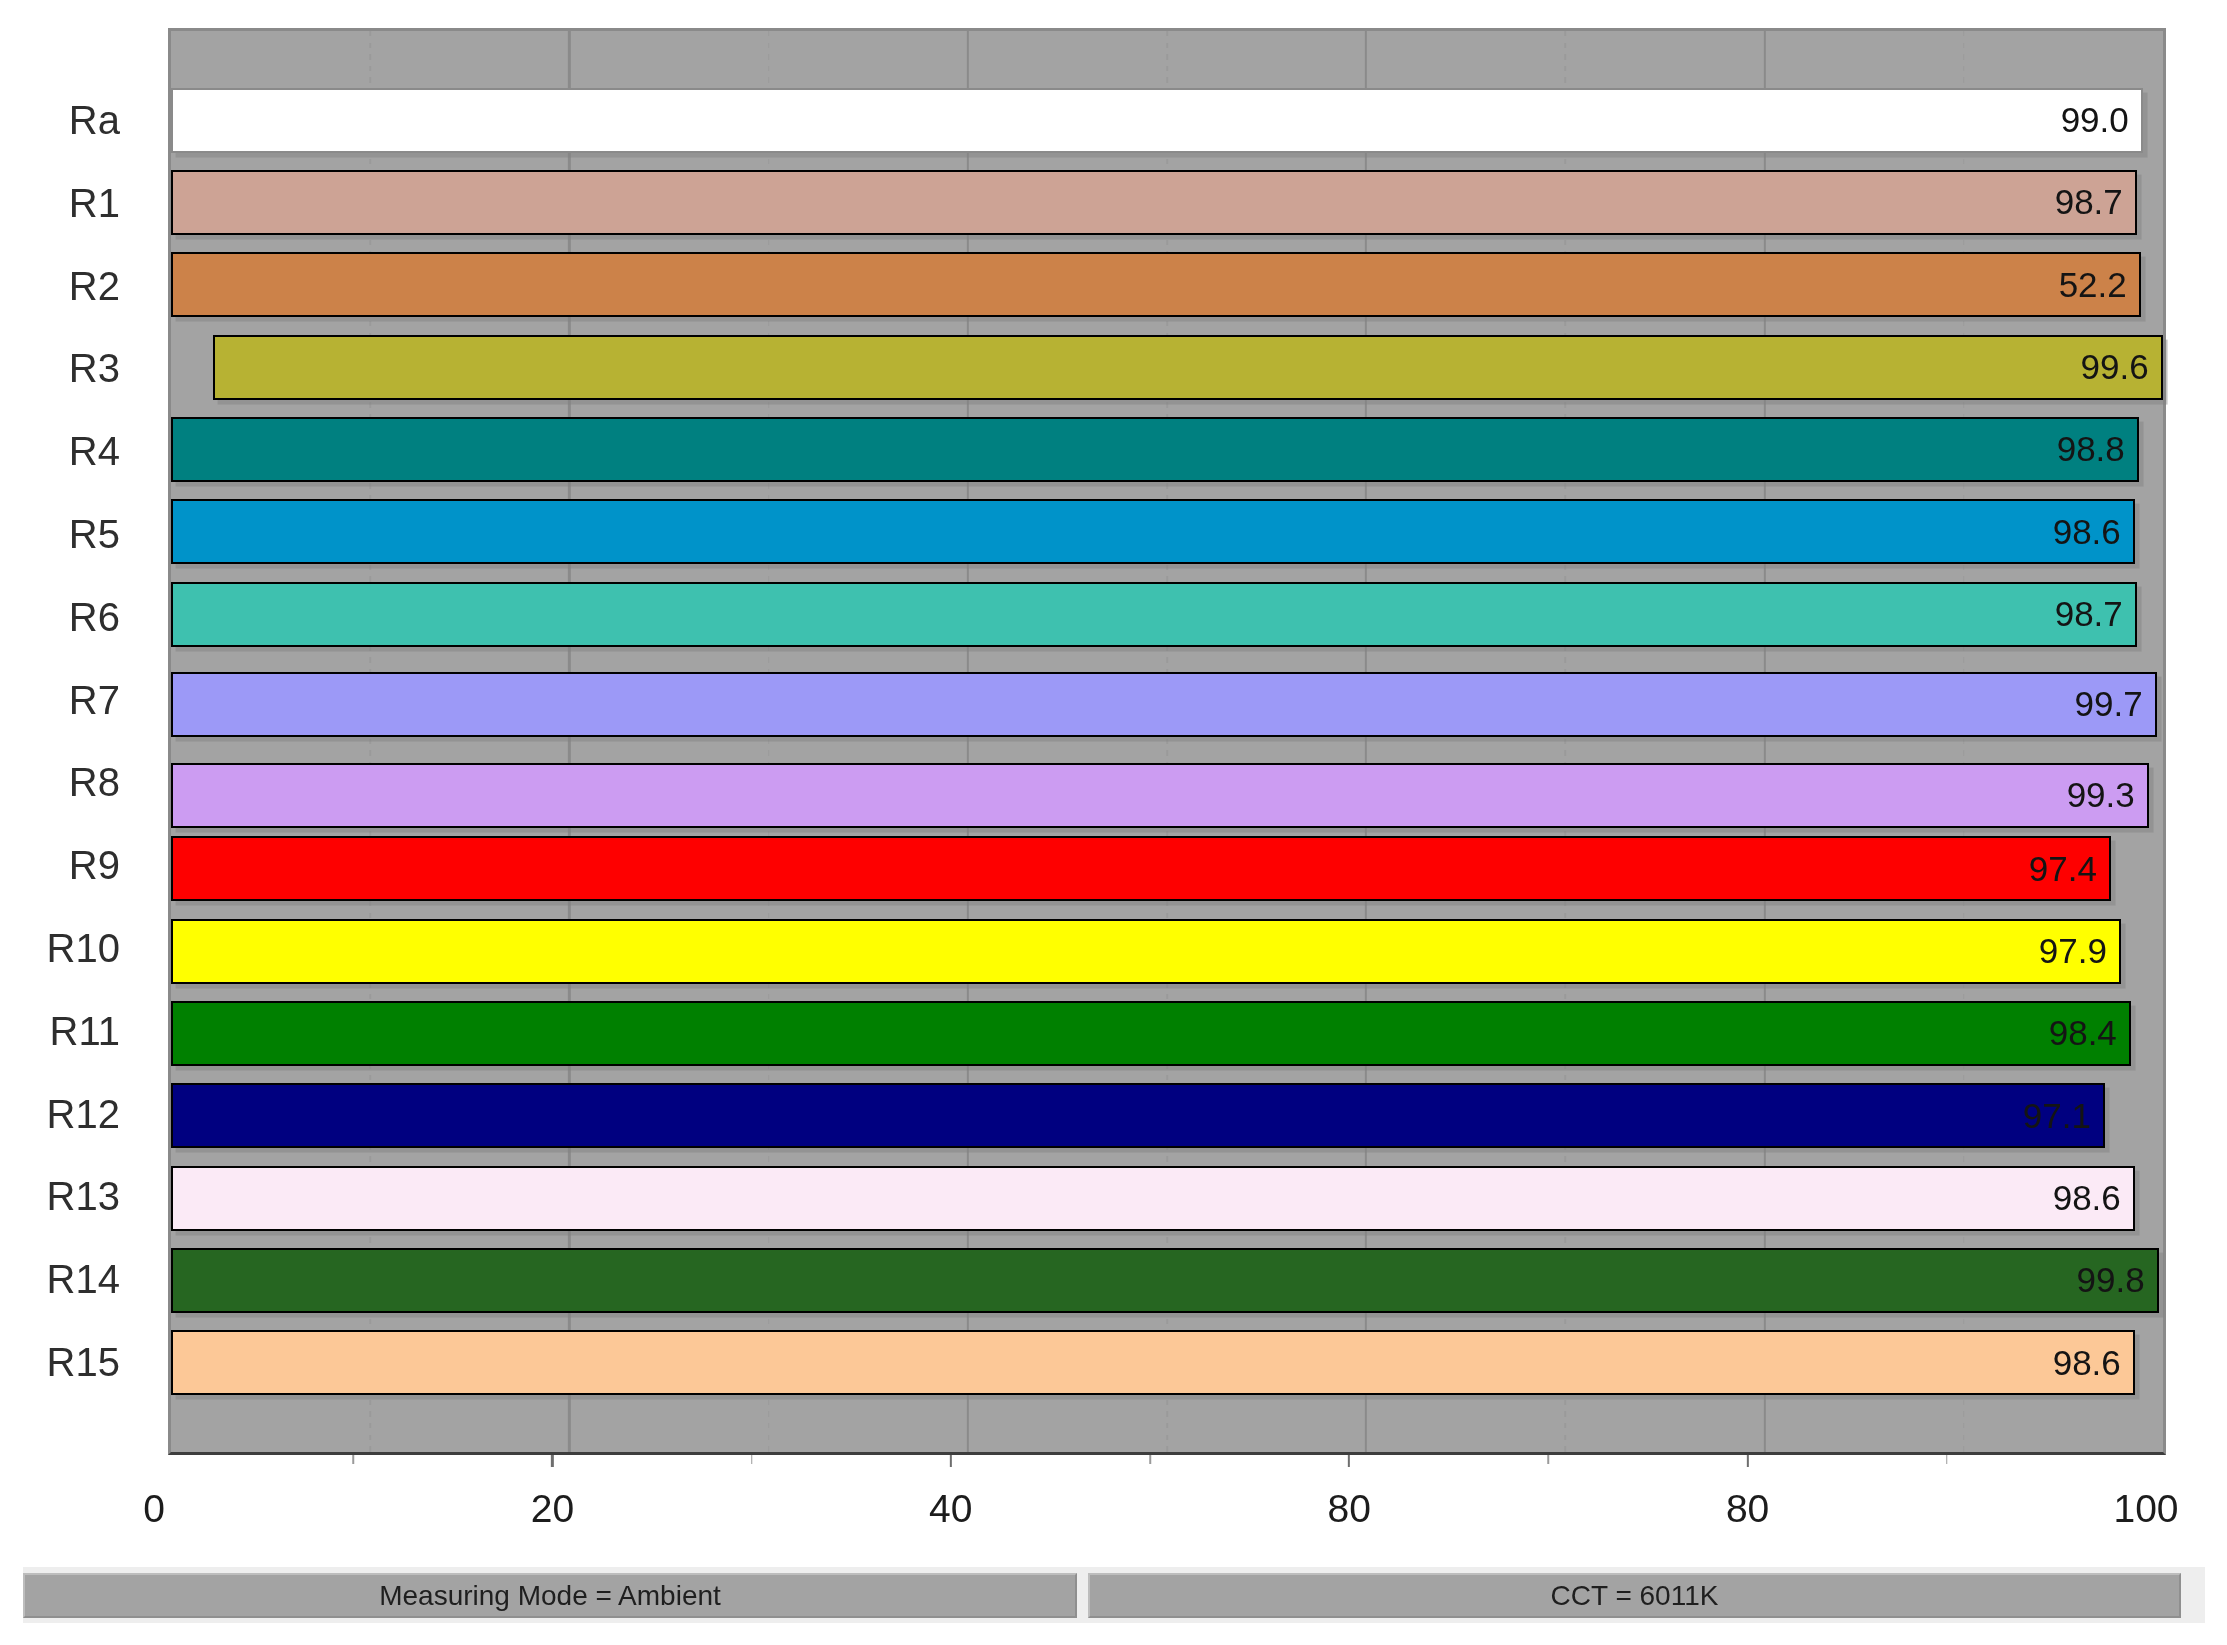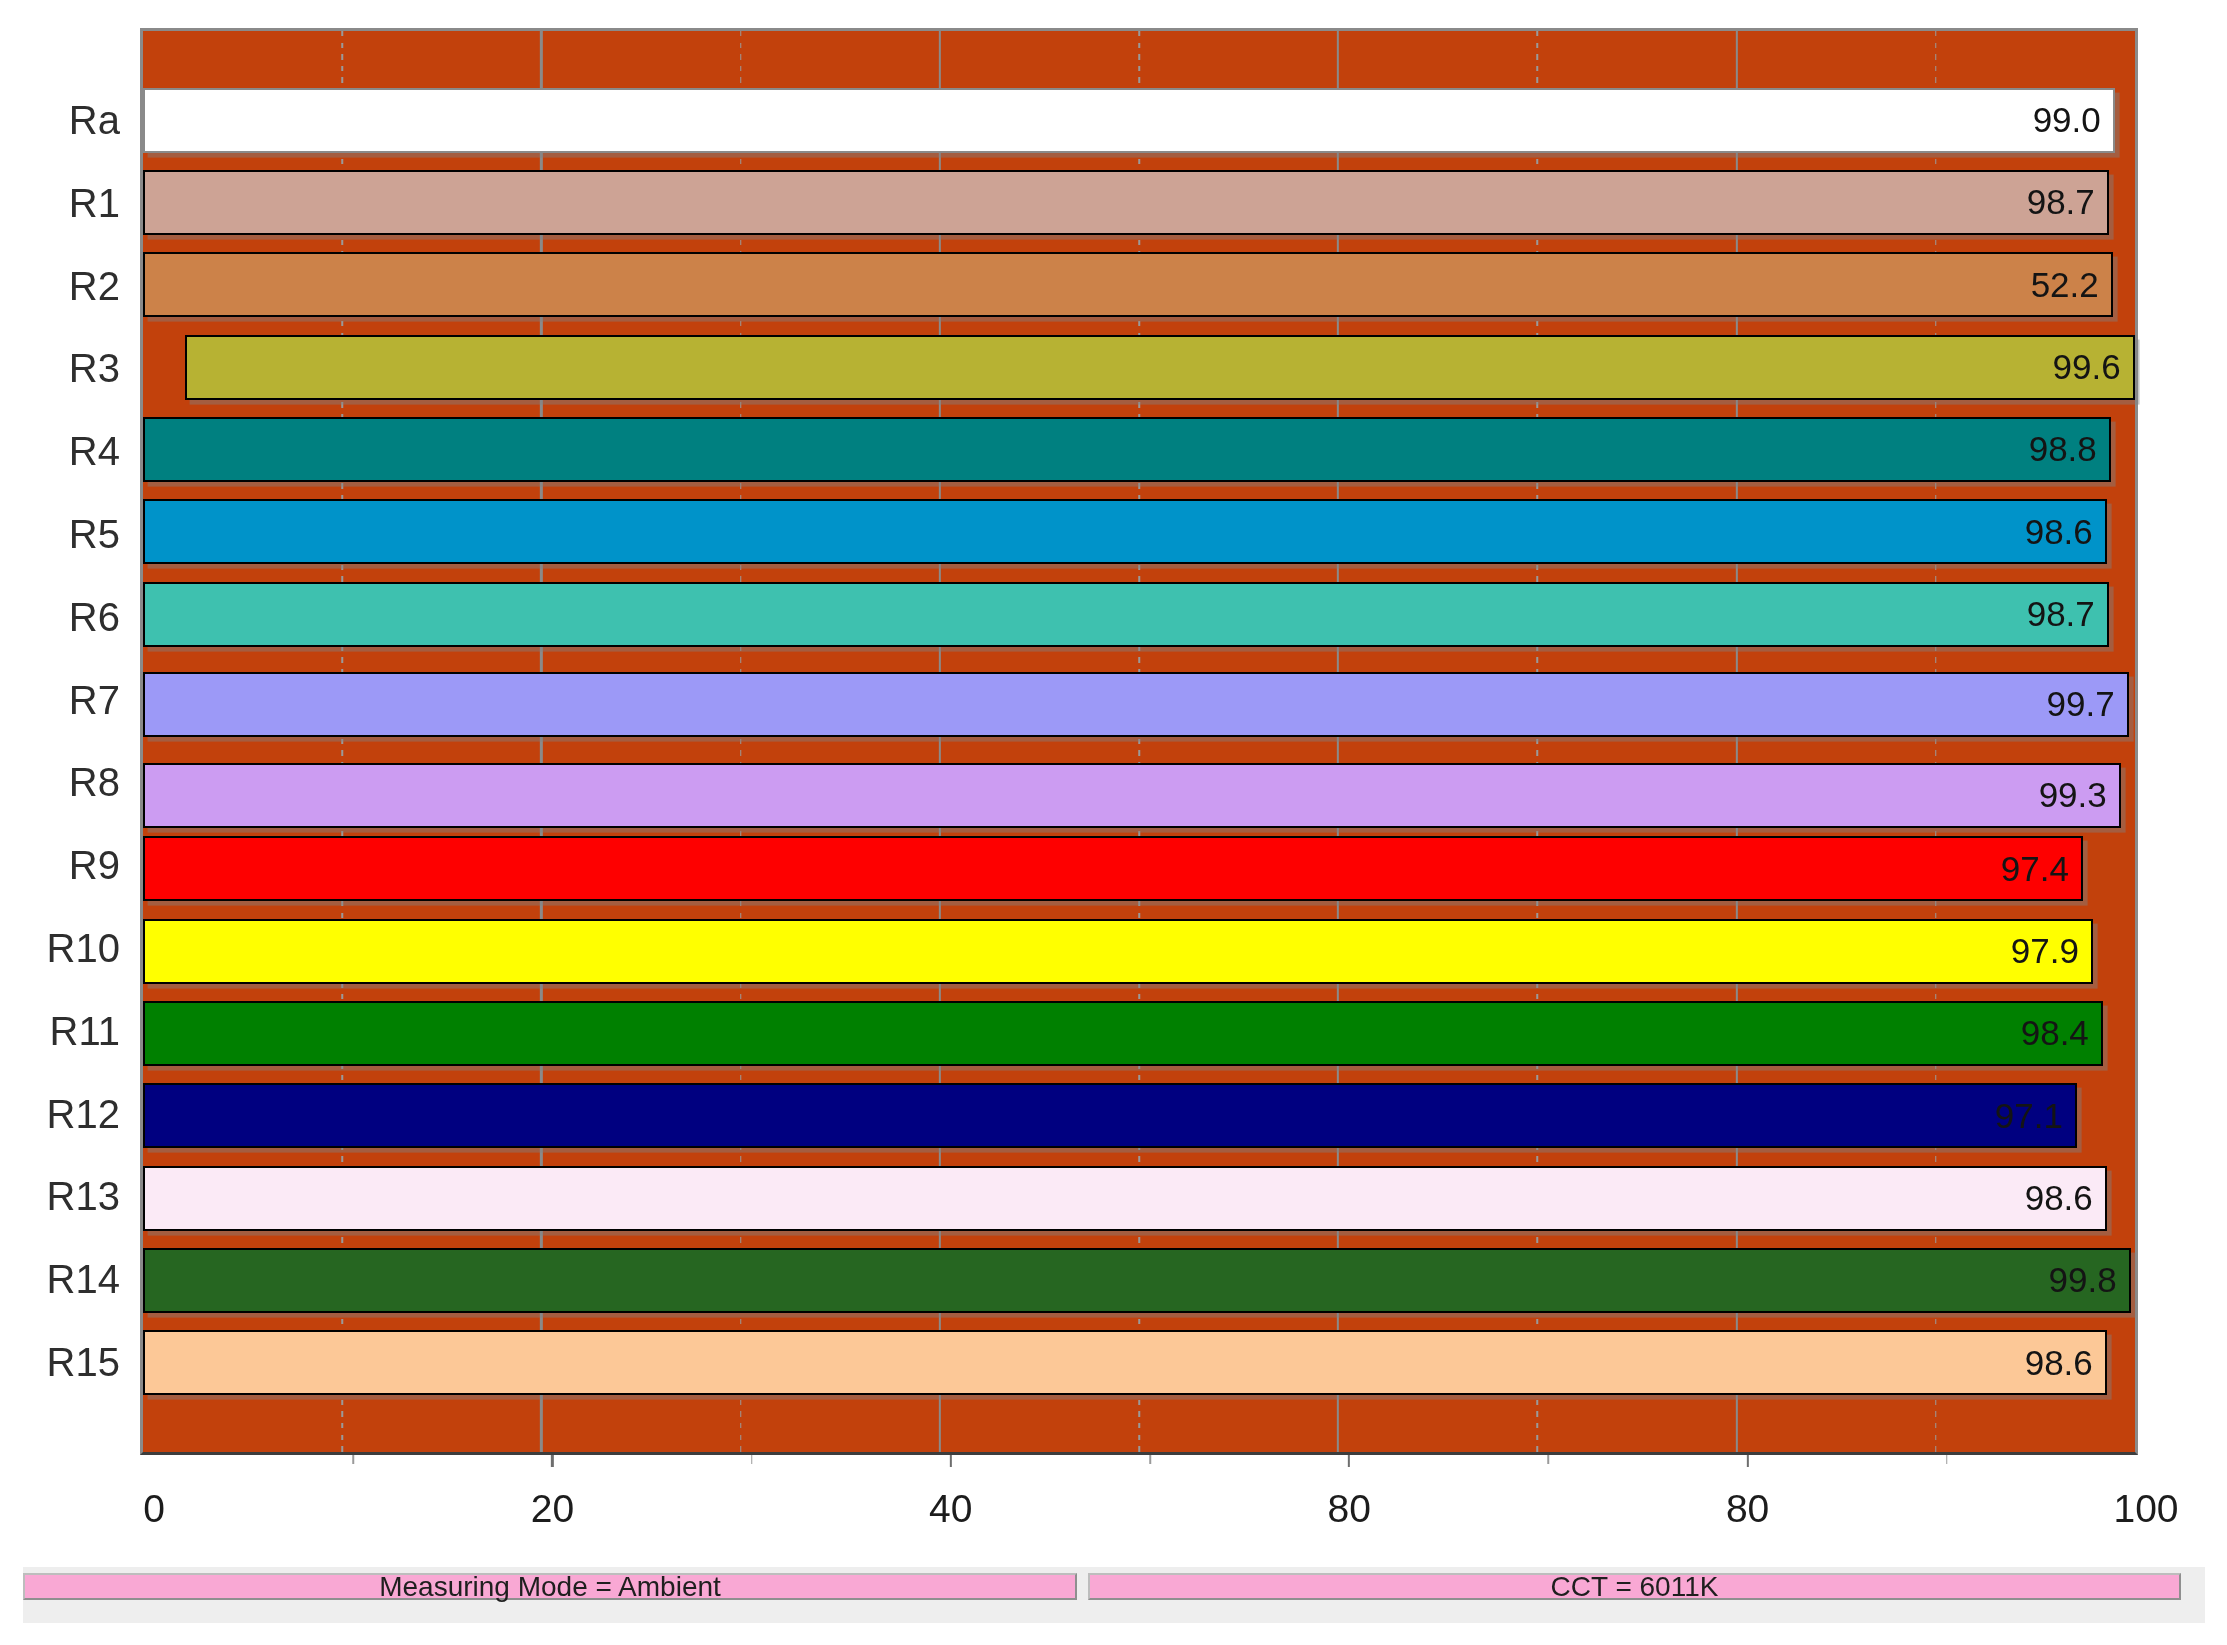"99.0" .plot { background: #c2410c -> #a3a3a3; left: 140px -> 168px }
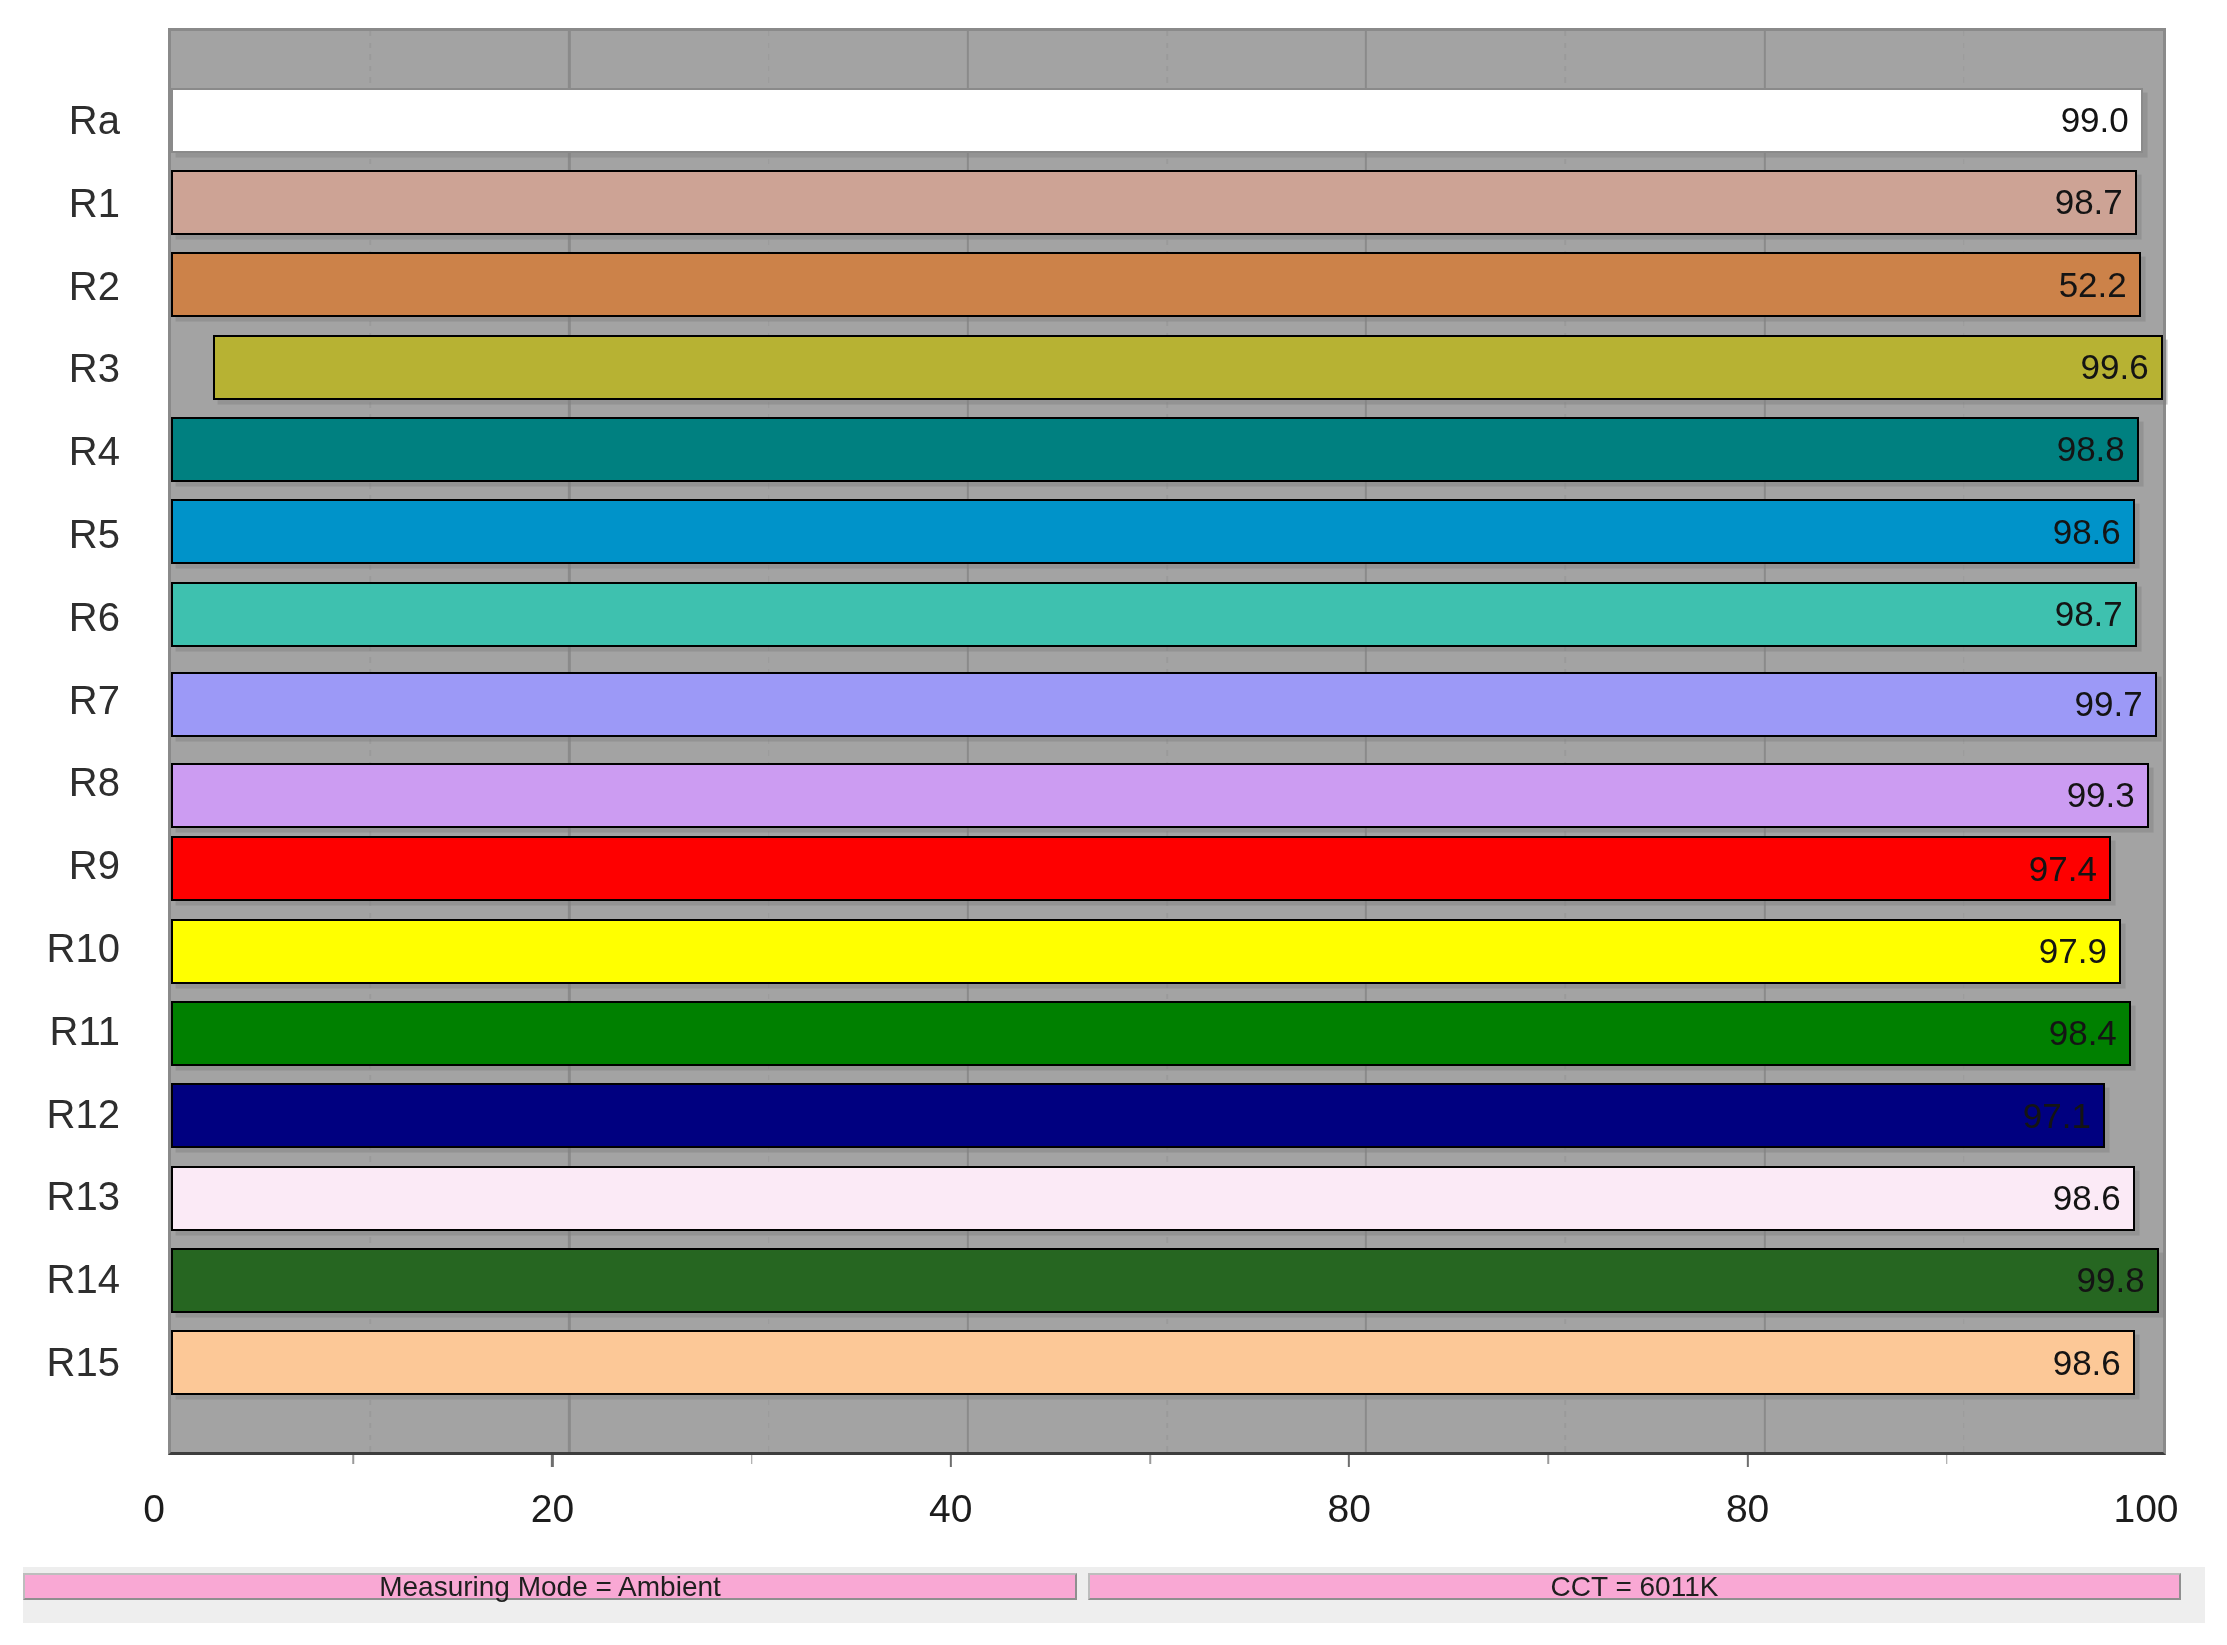"Measuring Mode = Ambient" .panel { background: #f9a8d4 -> #a3a3a3; height: 27px -> 45px }
